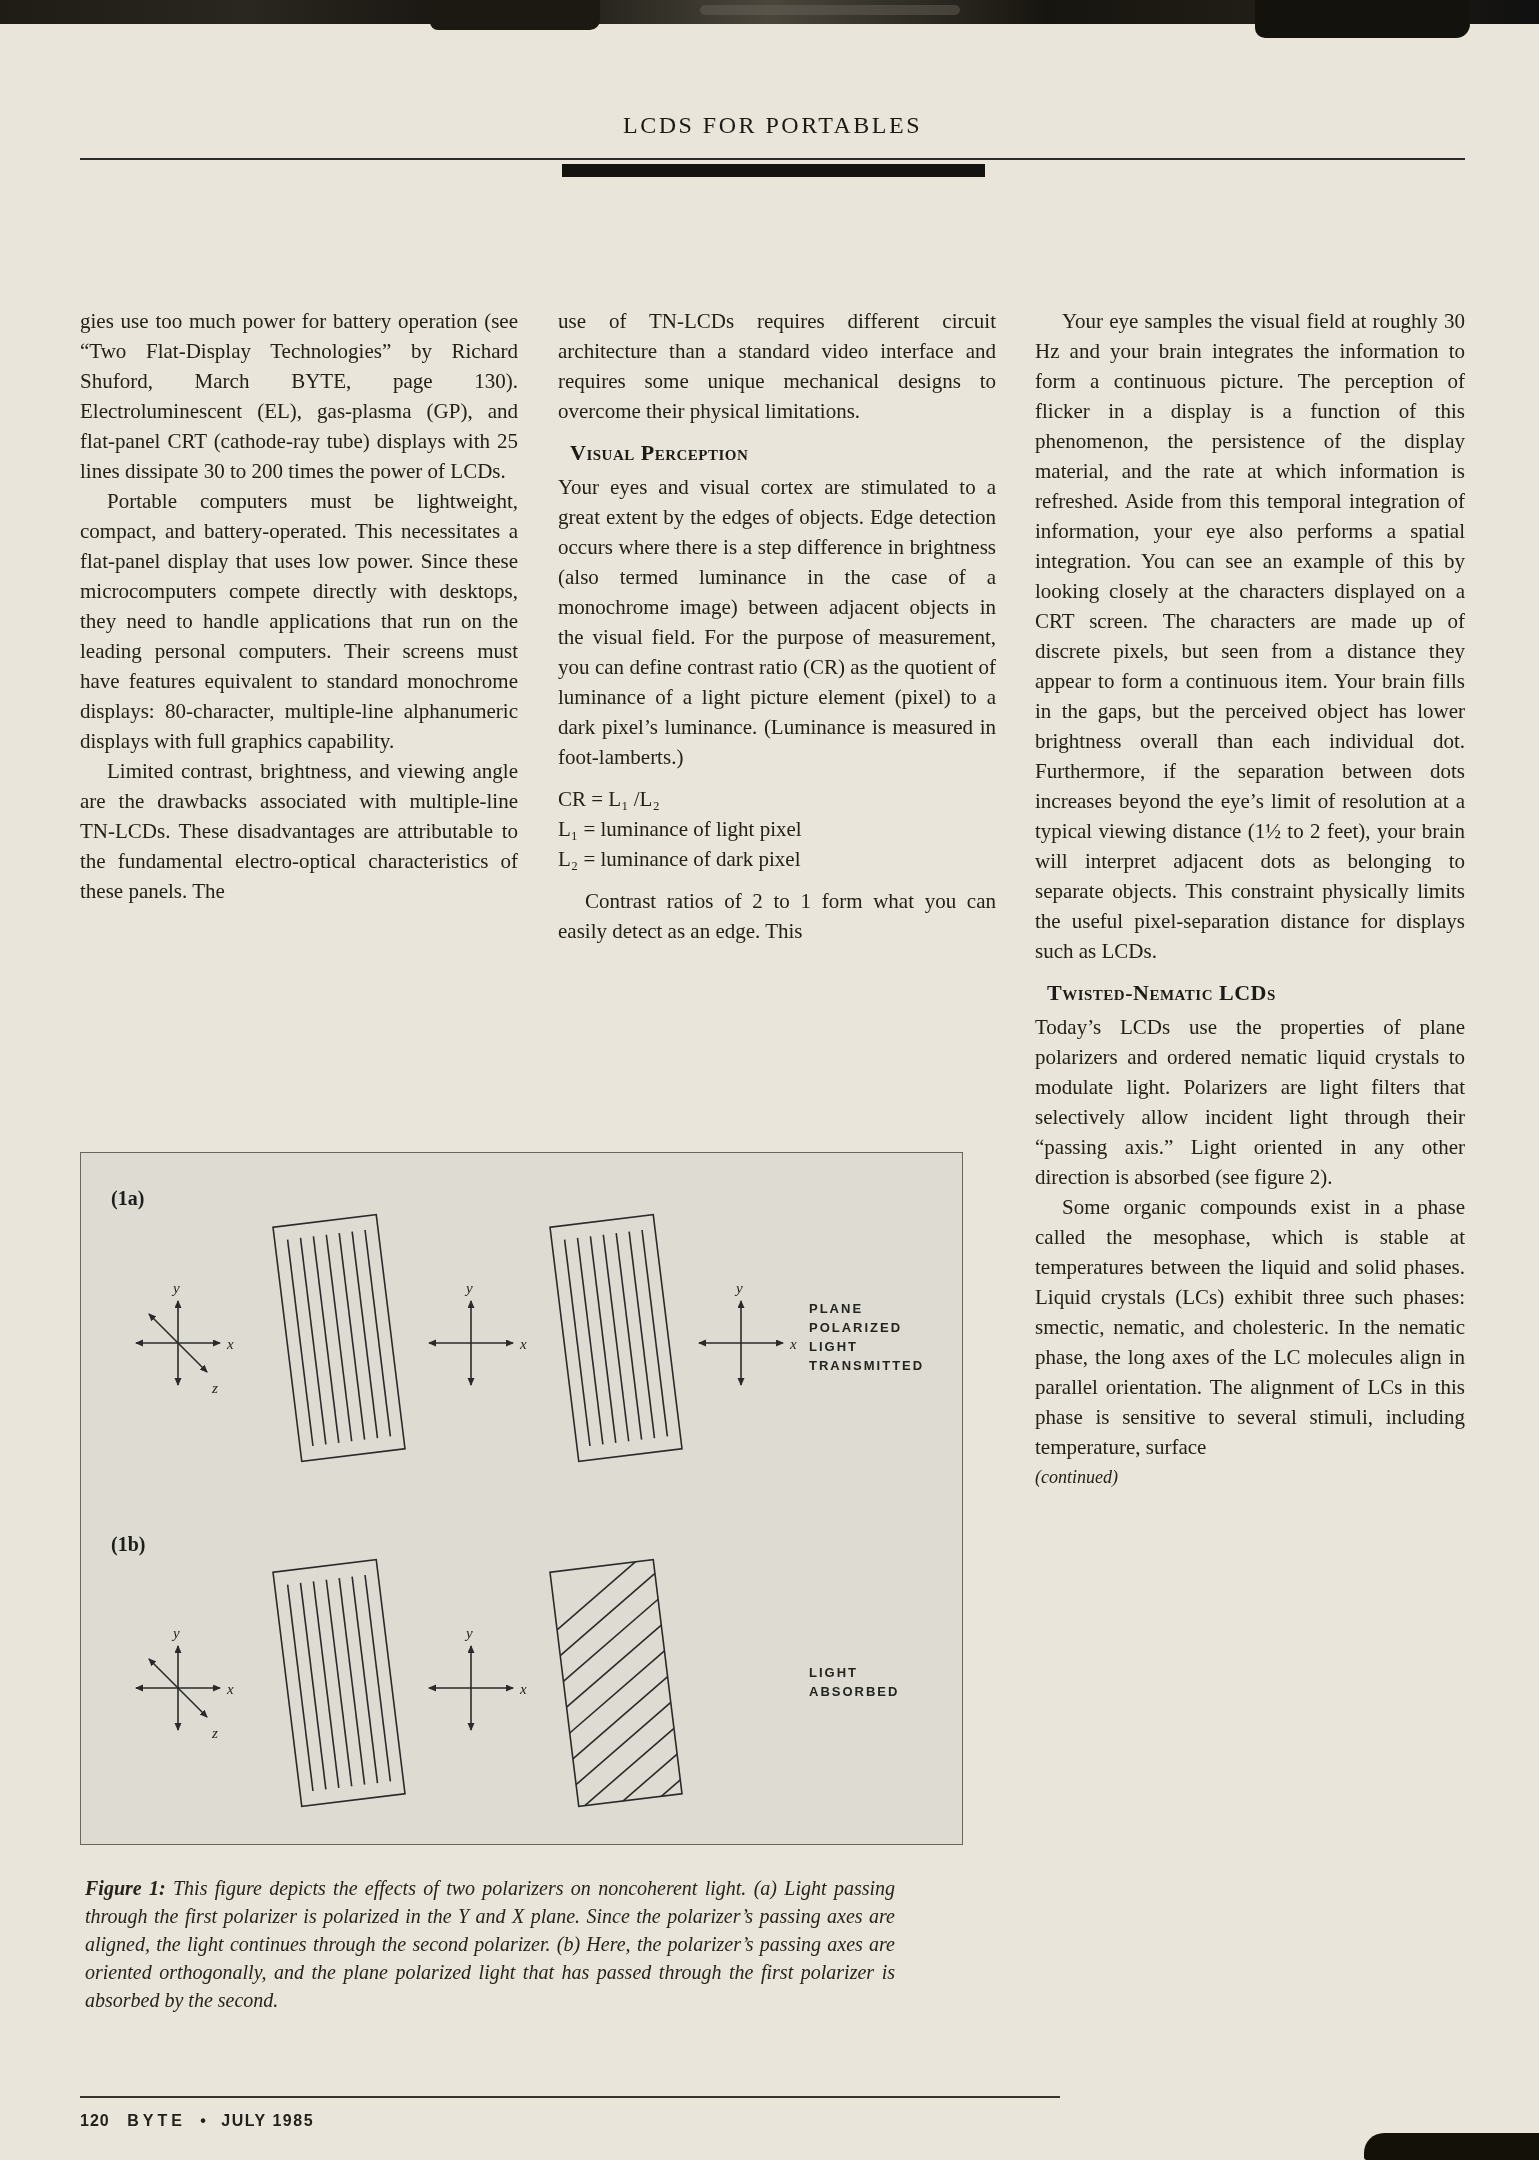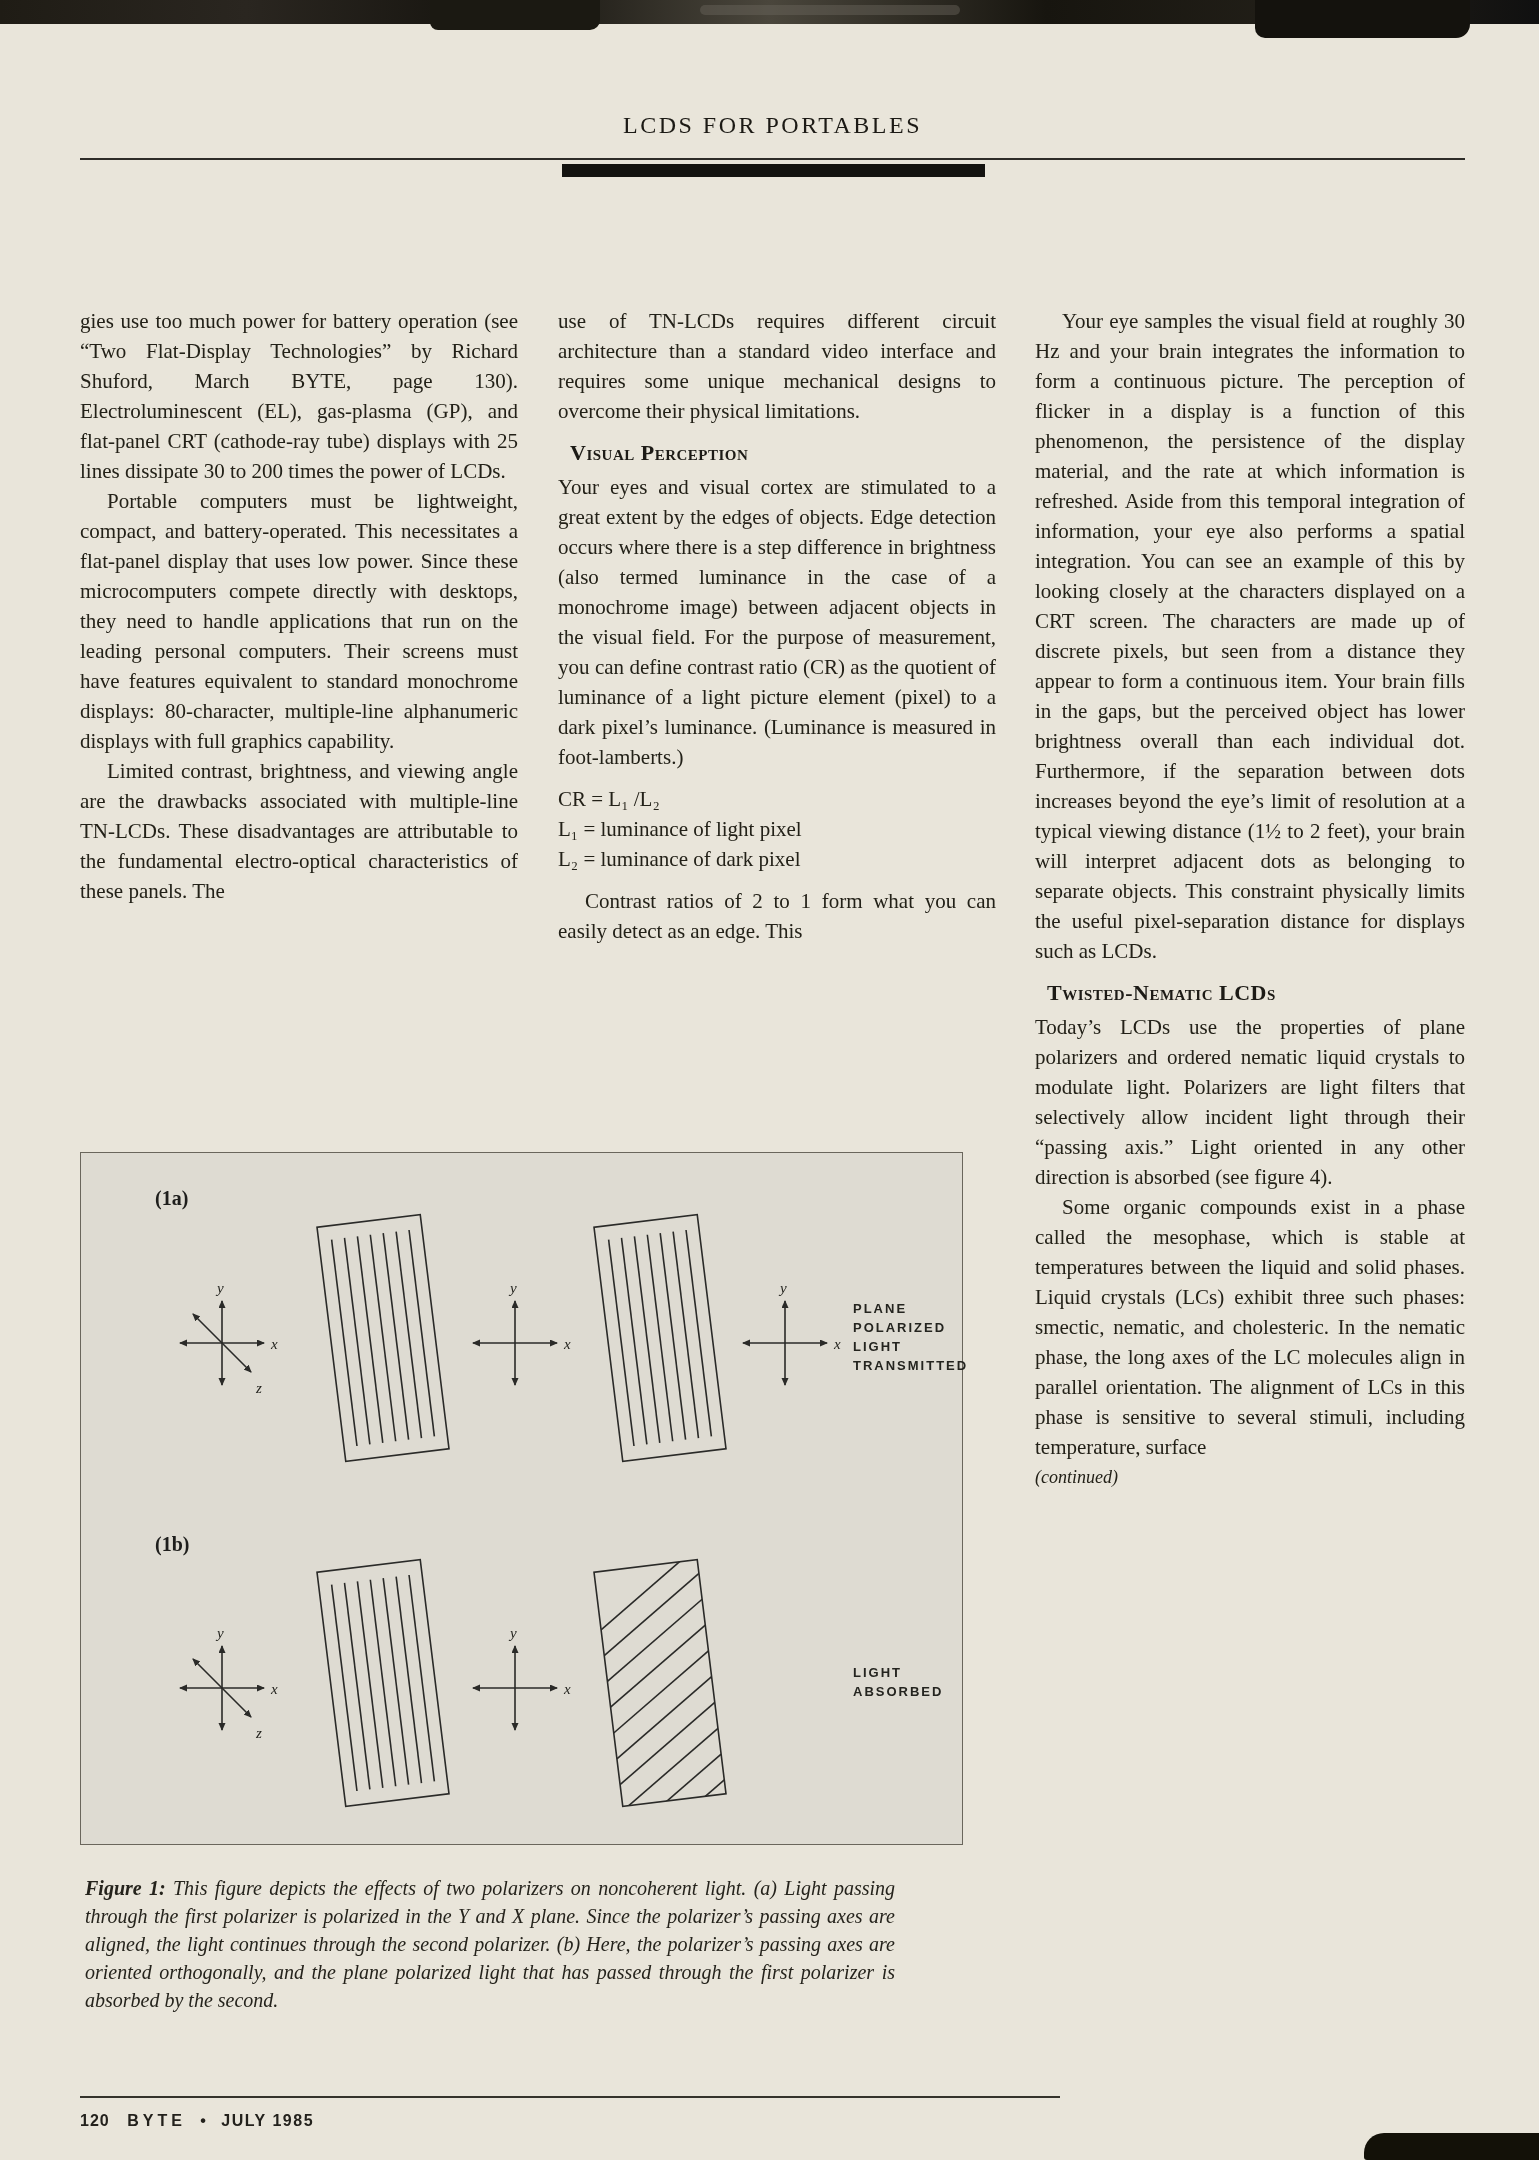"Today’s LCDs use the properties" p.noindent { text: 4 -> 2 }
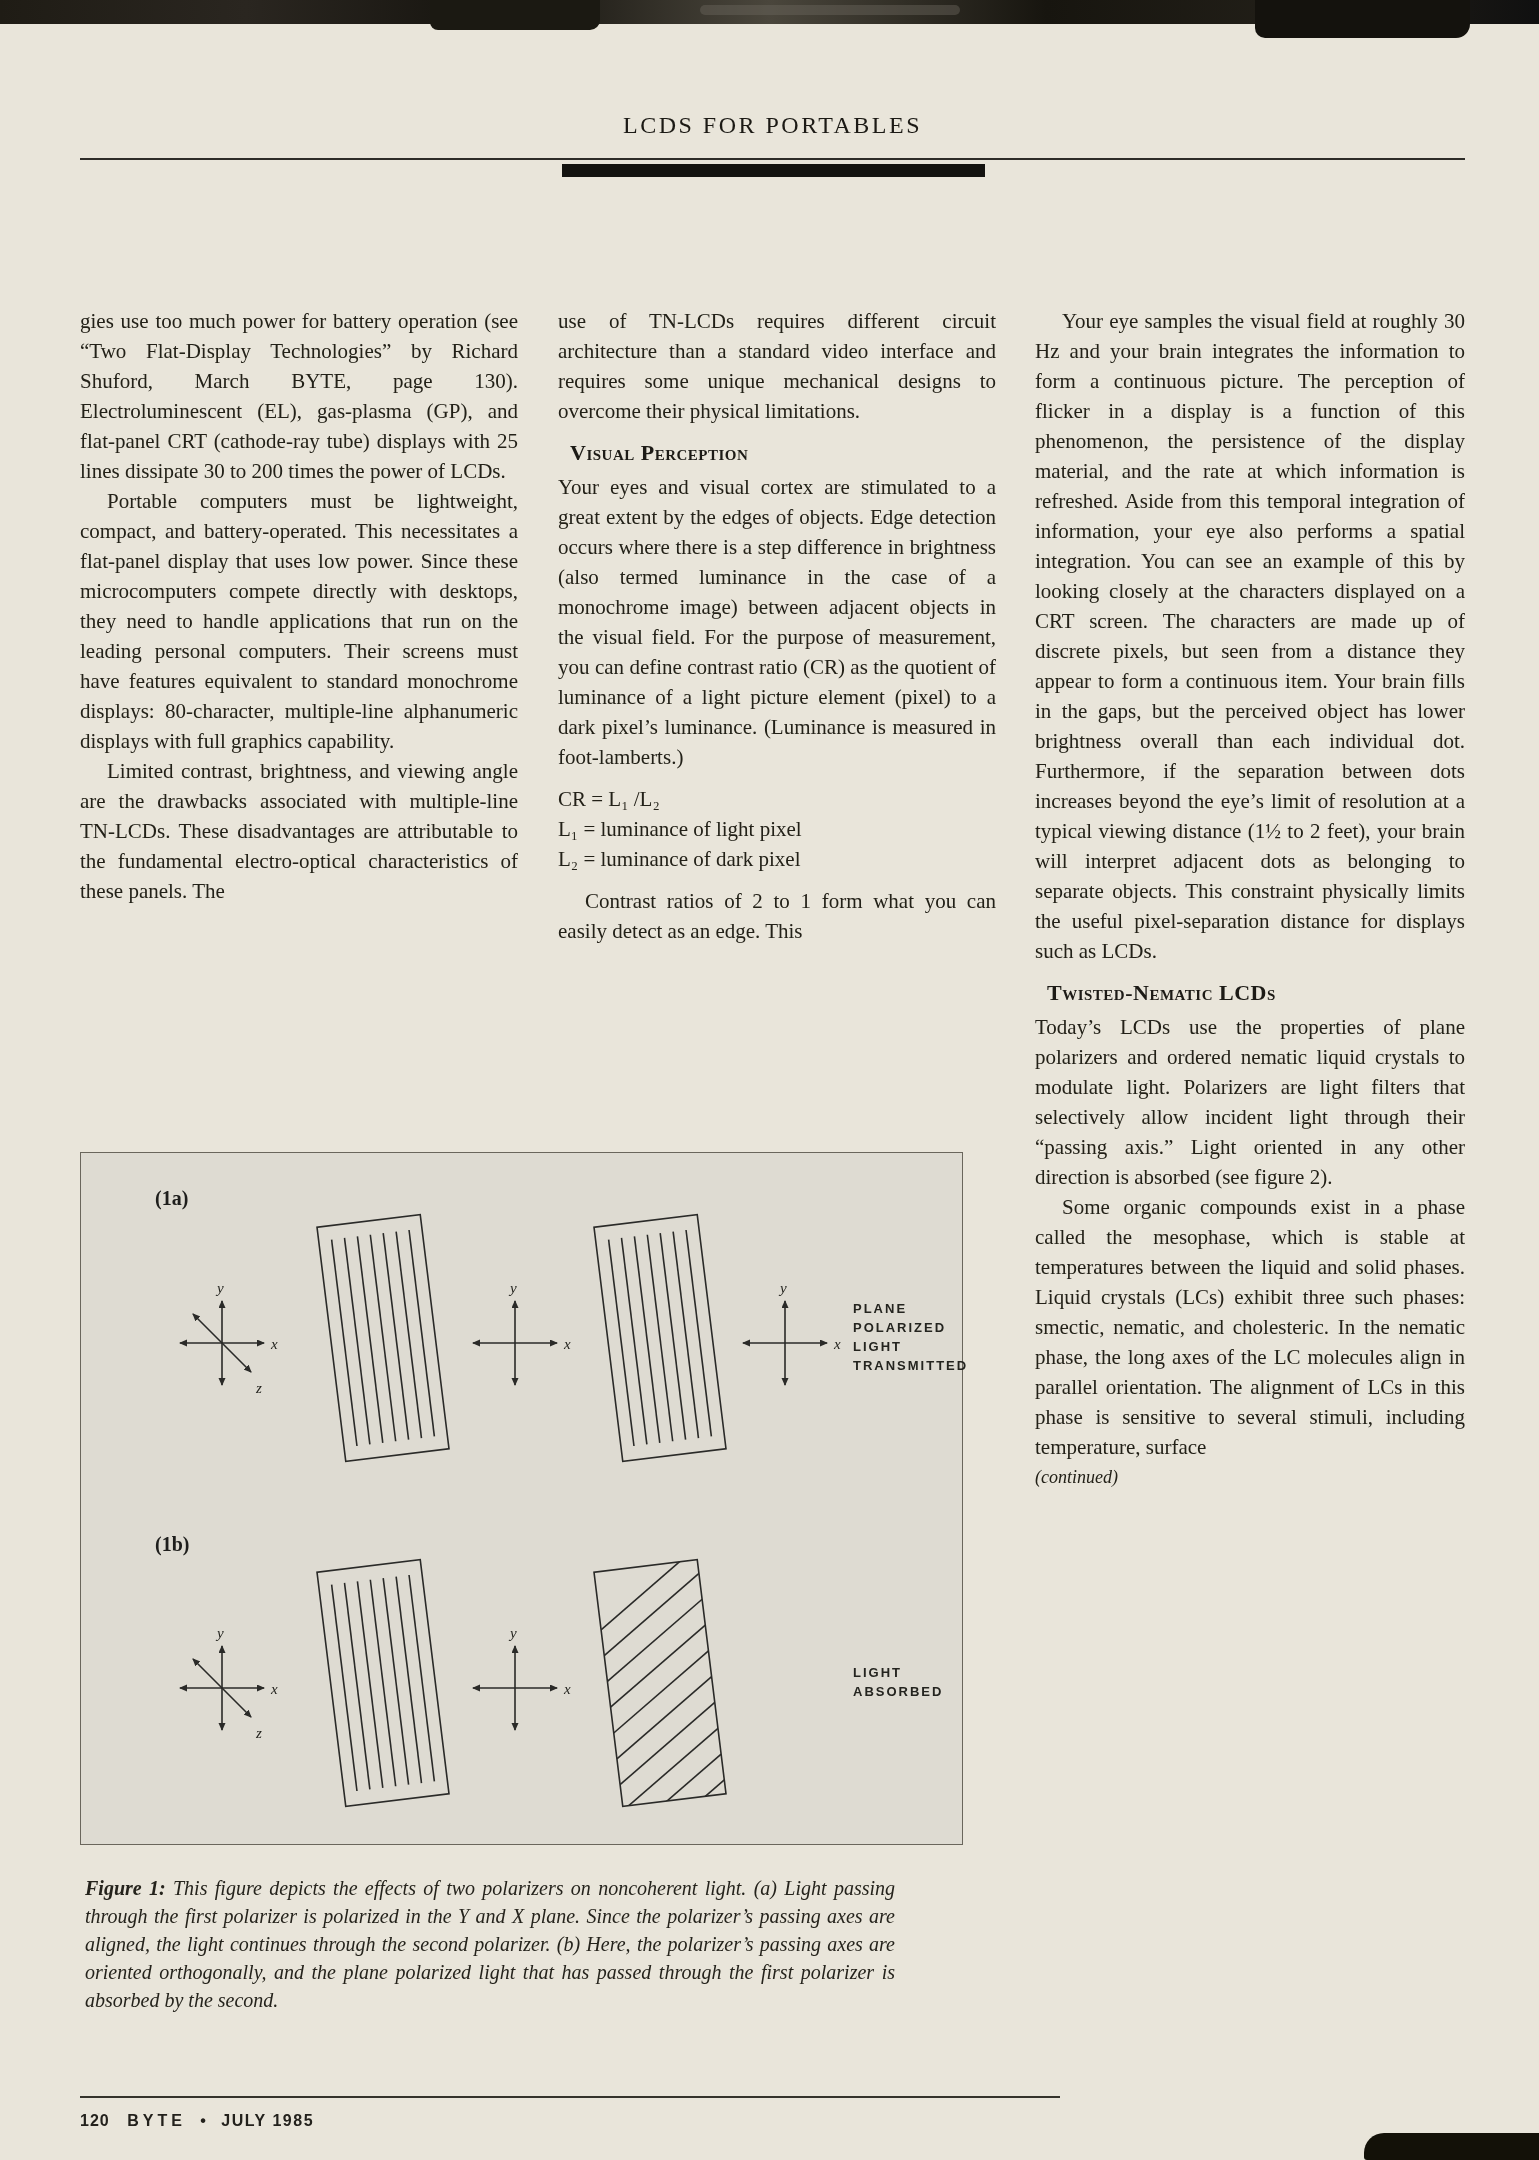"(1a)" .figure-box { padding-left: 44px -> none }
